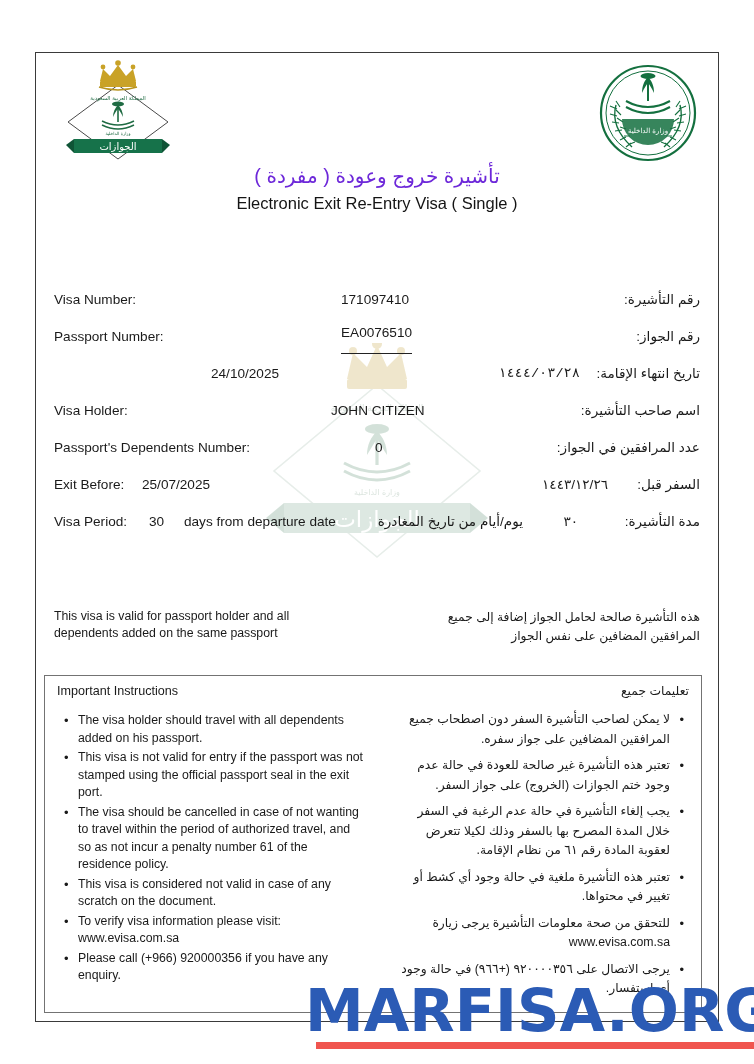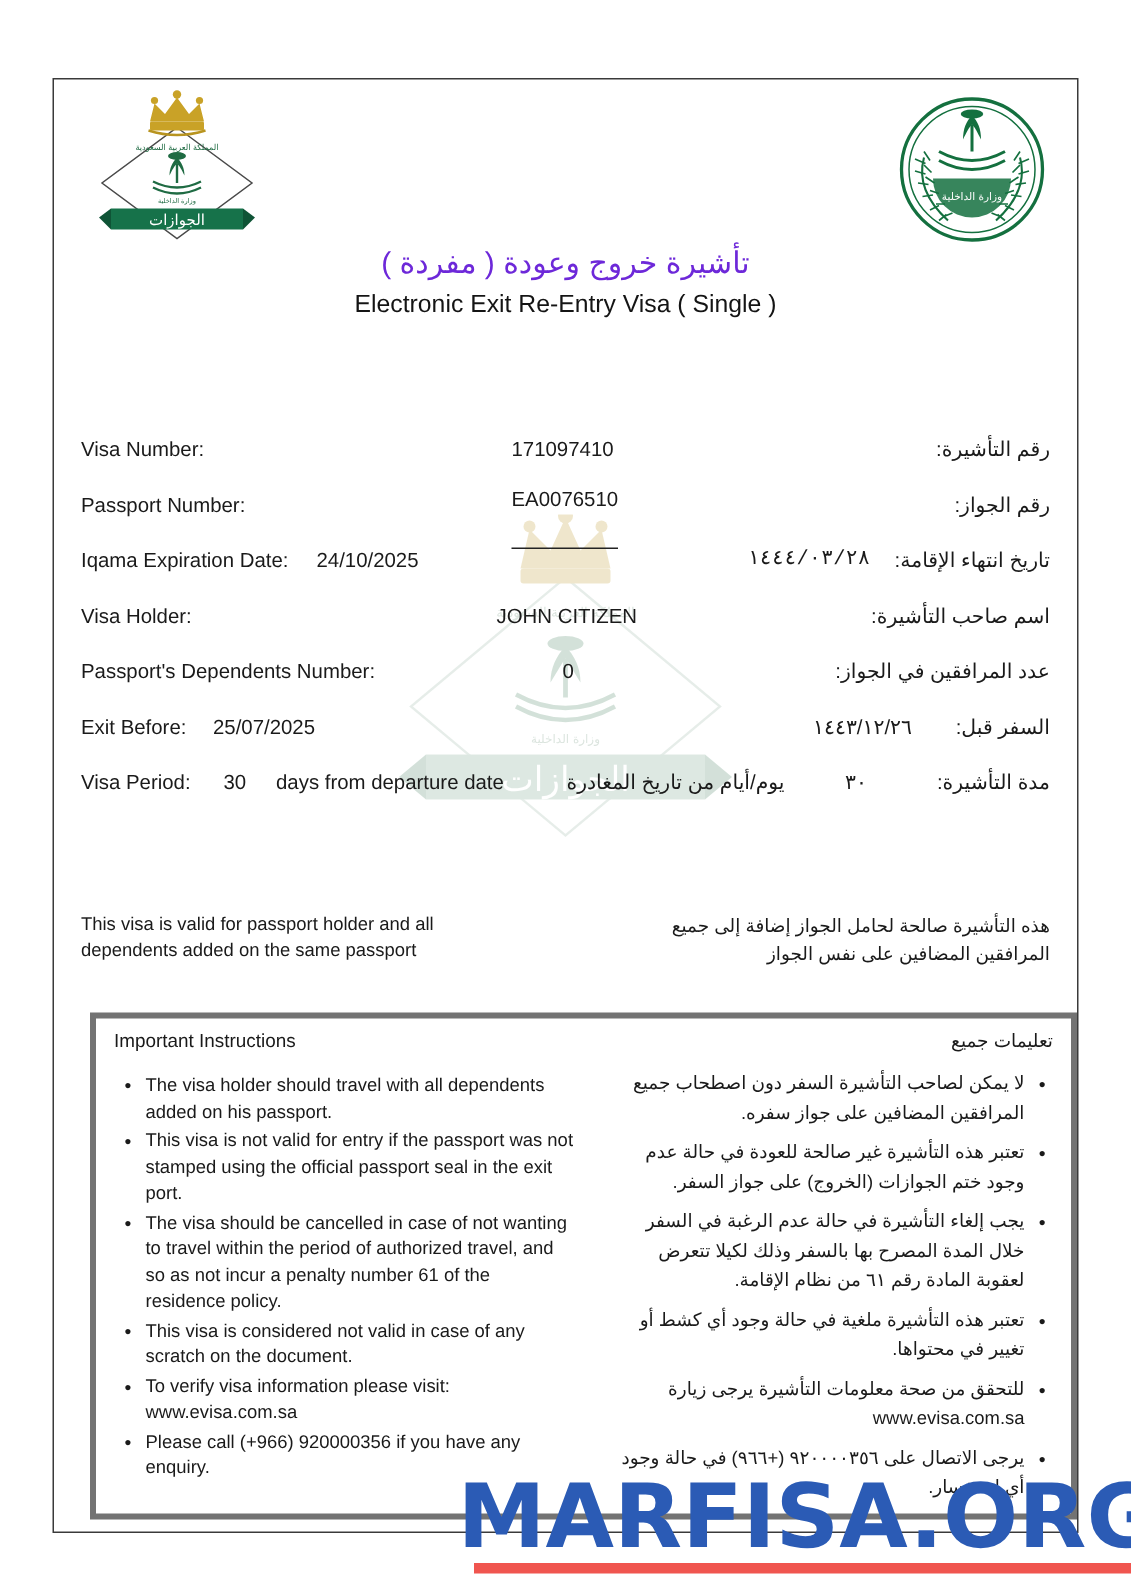"EA0076510" .f-value-en.underline { padding-bottom: 17px -> 5px }
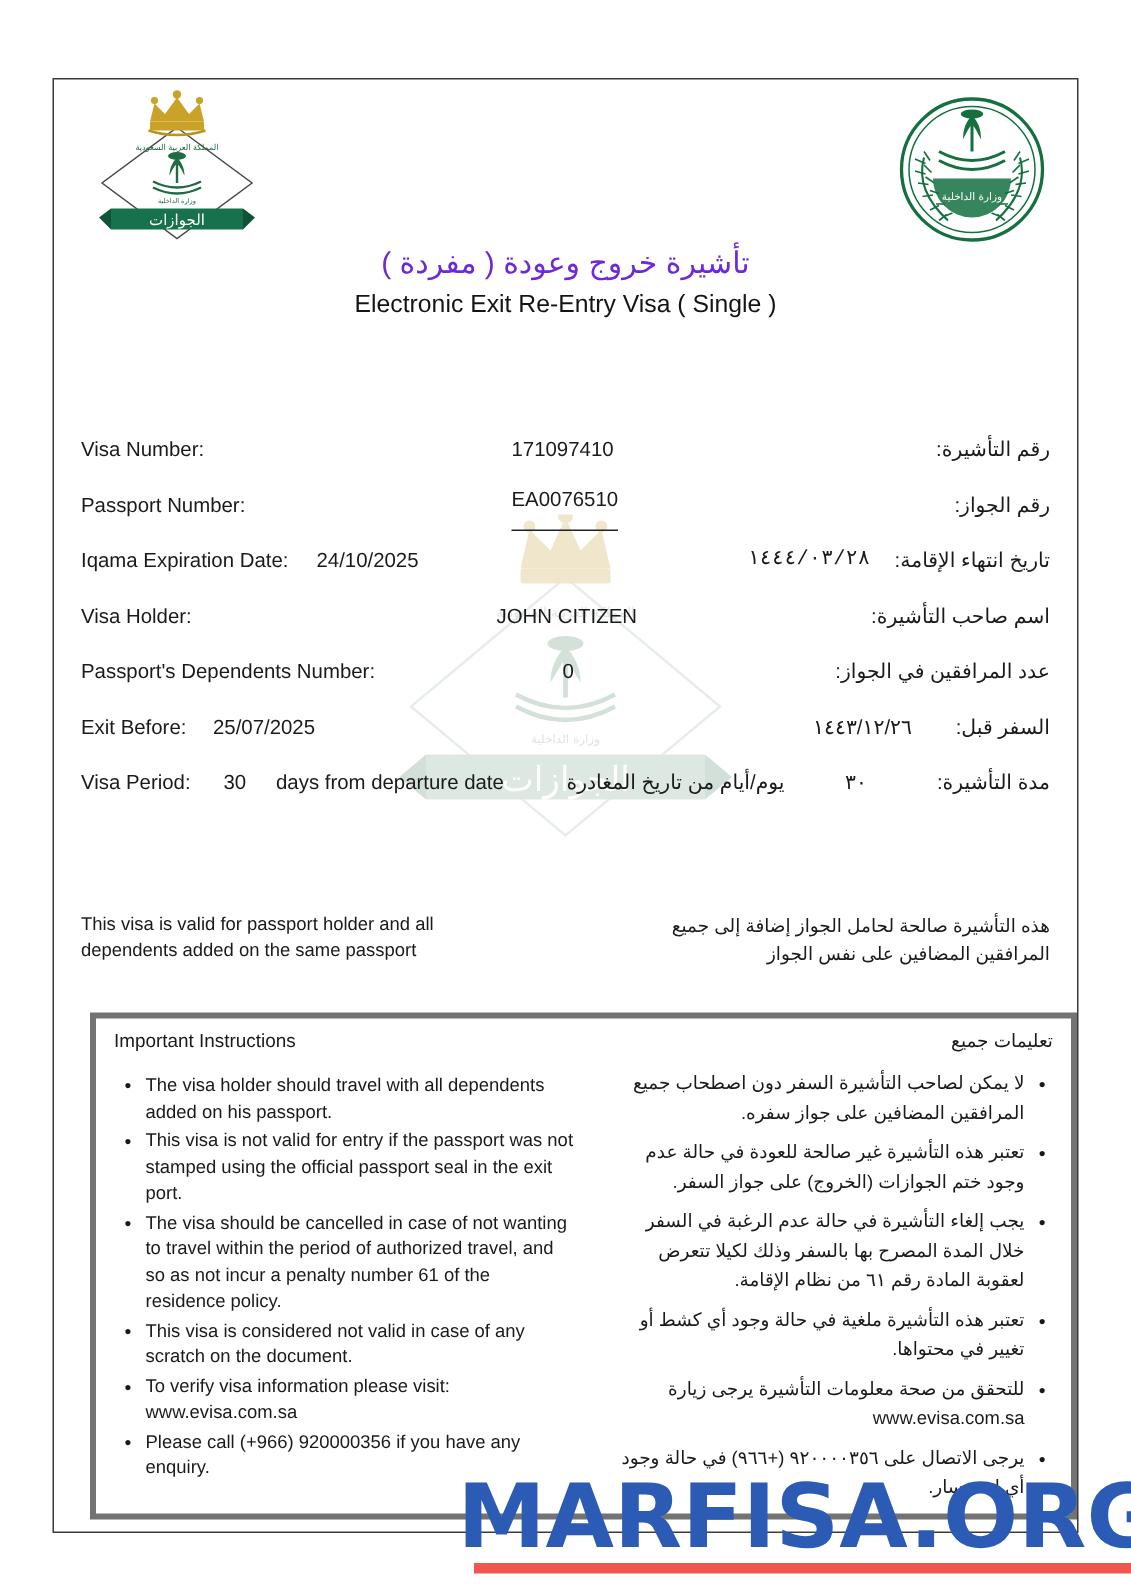"Iqama Expiration Date:" span.f-label-en { html: <span>Iqama Expiration Date:</span> -> none }
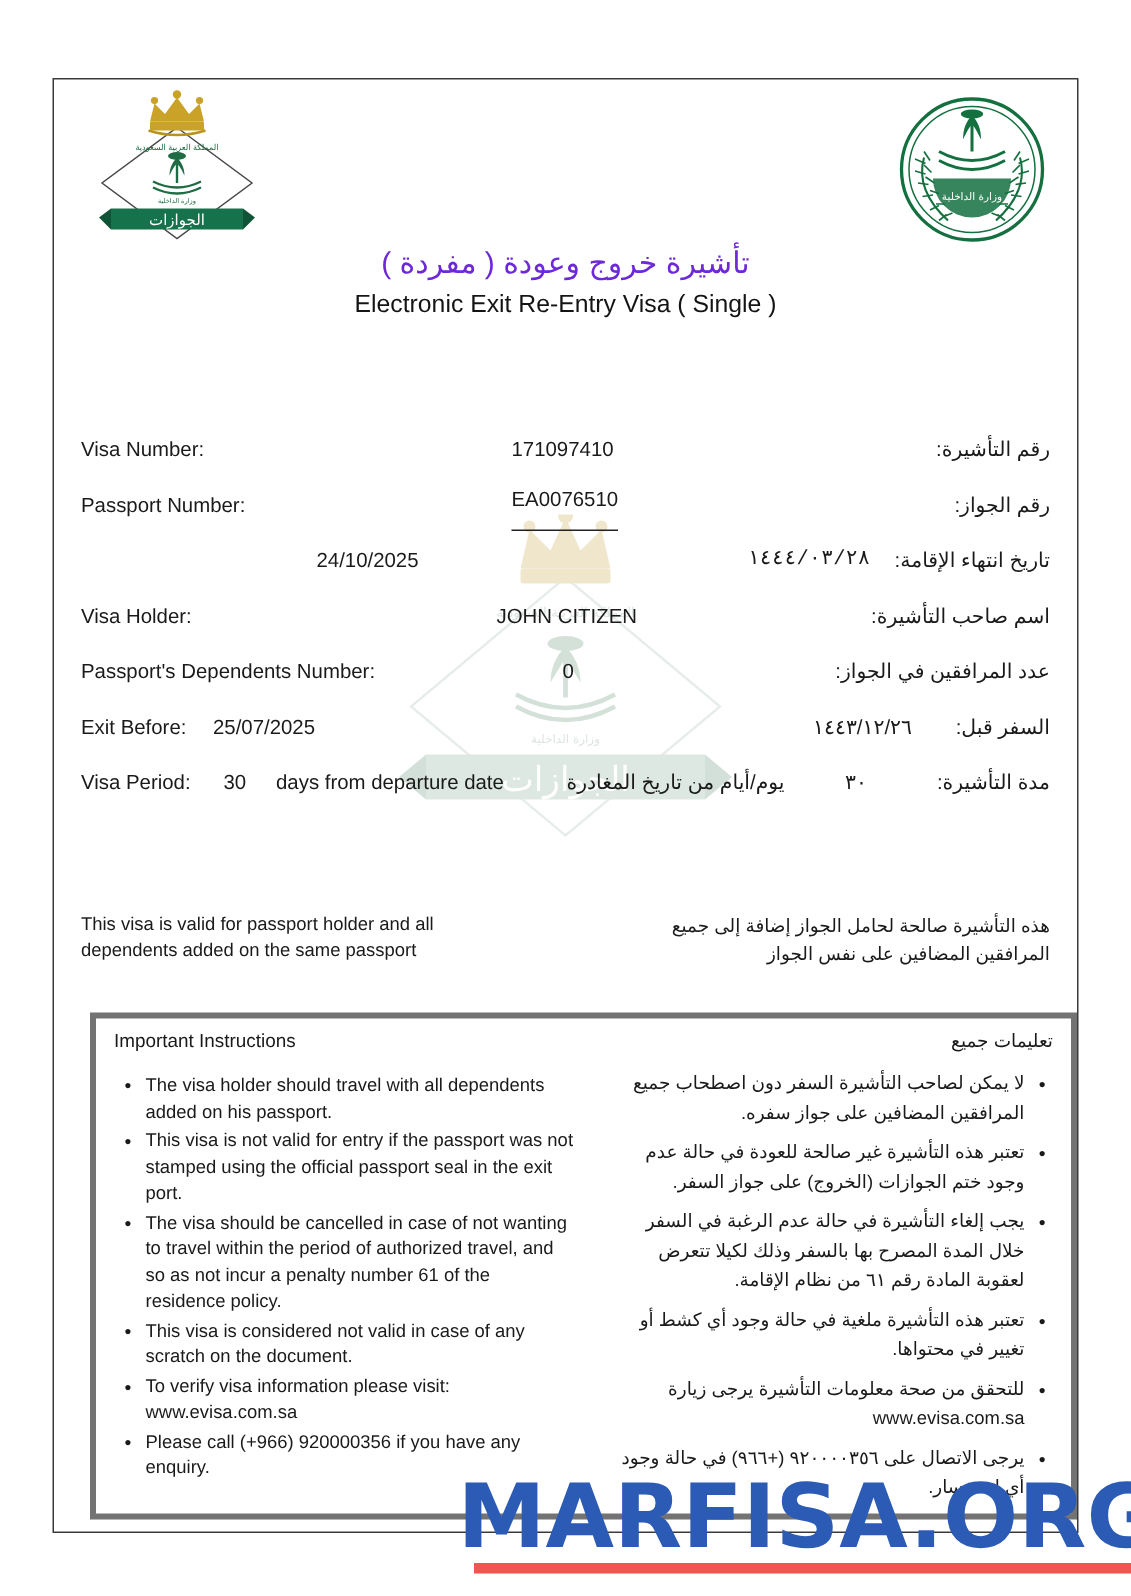"Important Instructions" #instructions-box { border: 4px solid #737373 -> 1px solid #737373; left: 24px -> 8px }
